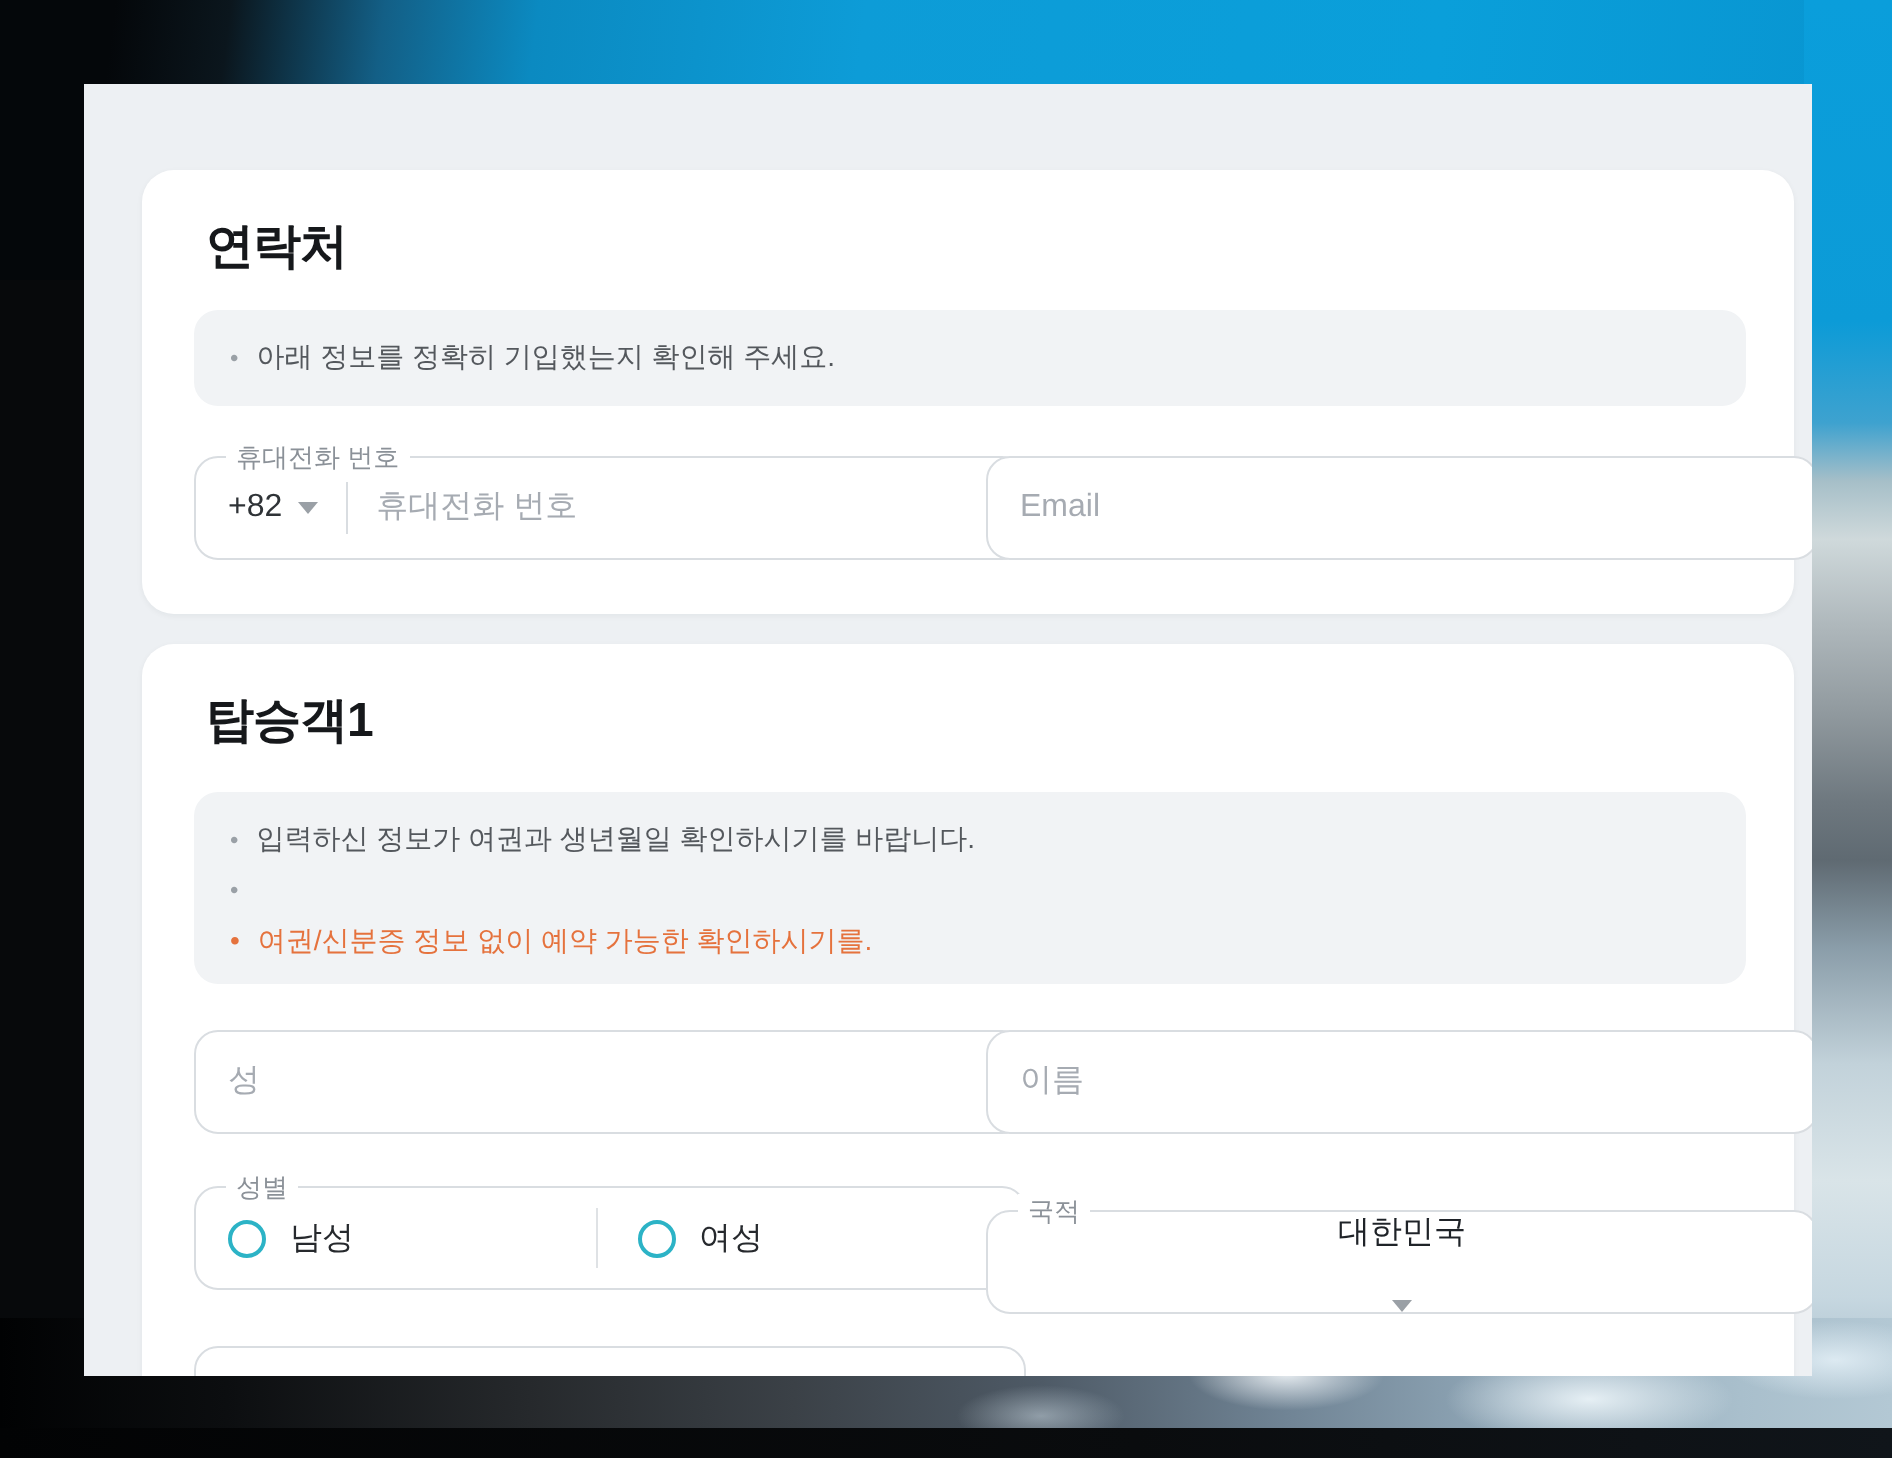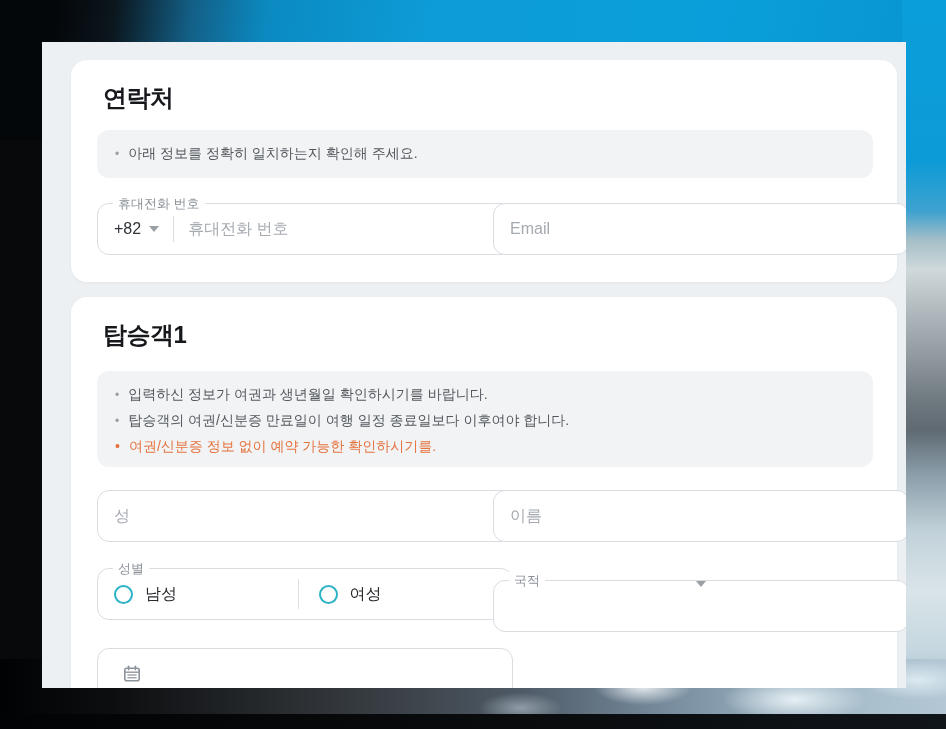"연락처" .card { margin-top: none -> 25px }
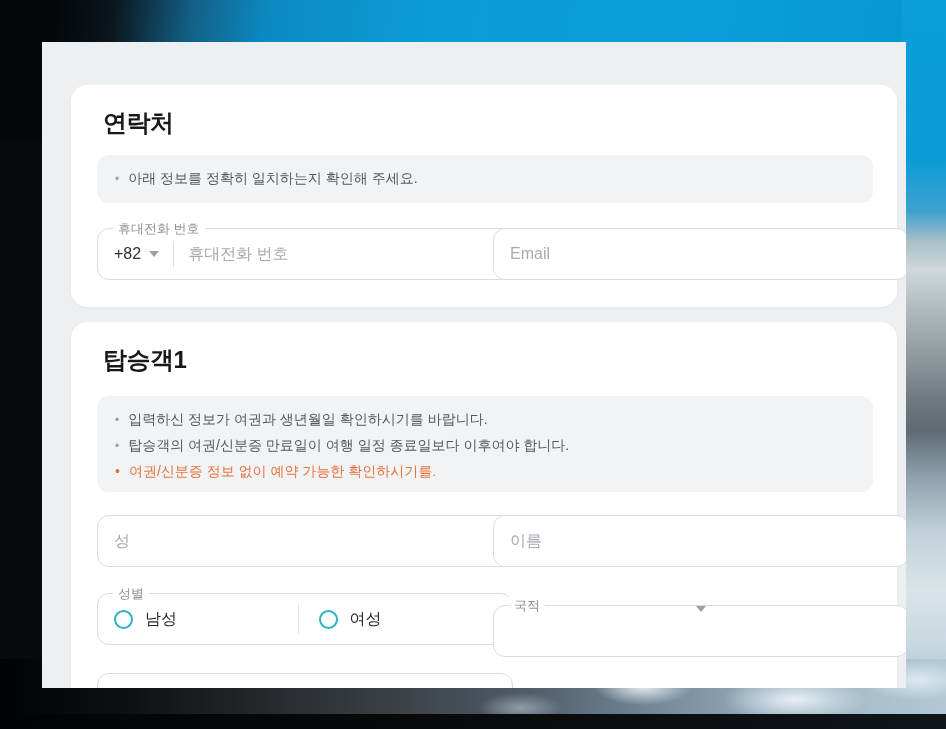"아래 정보를 정확히 일치하는지 확인해" span { text: 일치하는지 -> 기입했는지 }
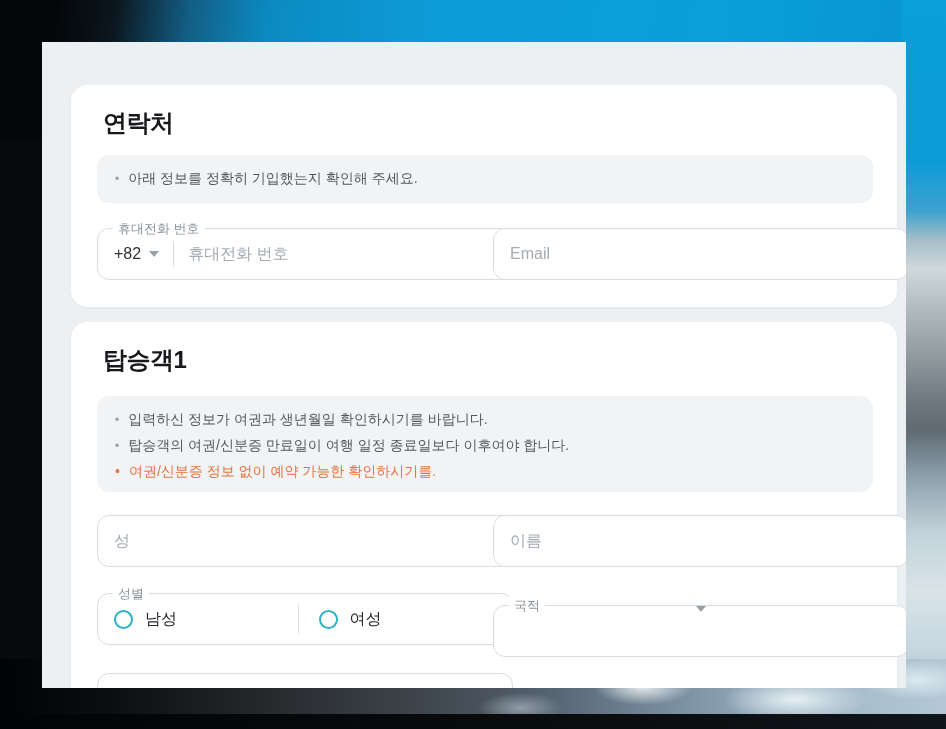"탑승객의 여권/신분증 만료일이 여행 일정" span { html: <span>탑승객의 여권/신분증 만료일이 여행 일정 종료일보다 이후여야 합니다.</span> -> none }
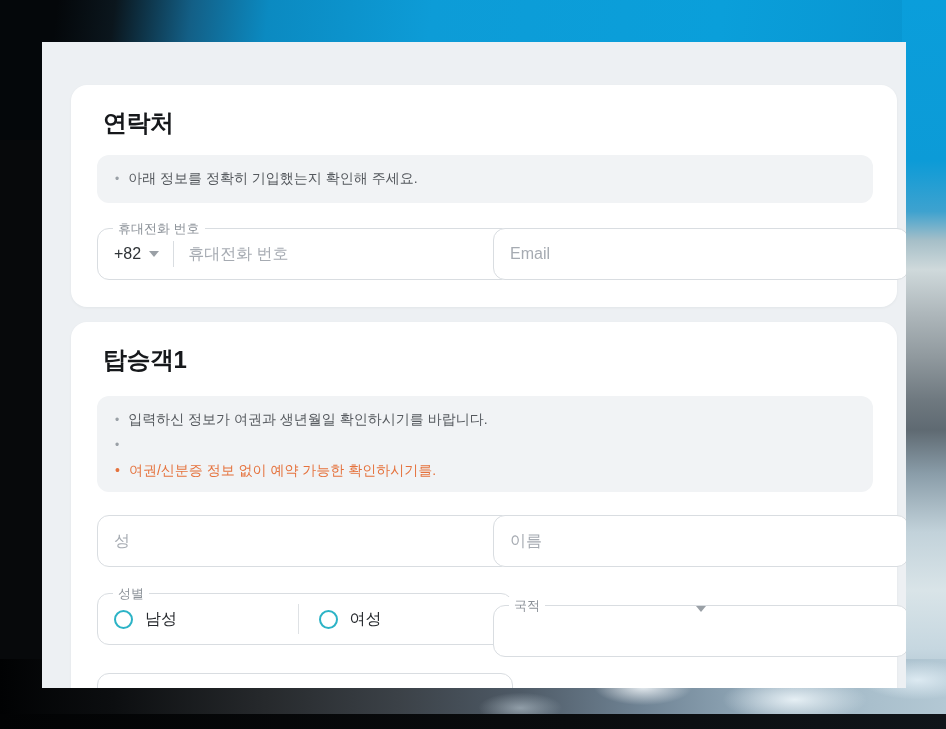"대한민국" span.select-value { html: none -> <span>대한민국</span> }
